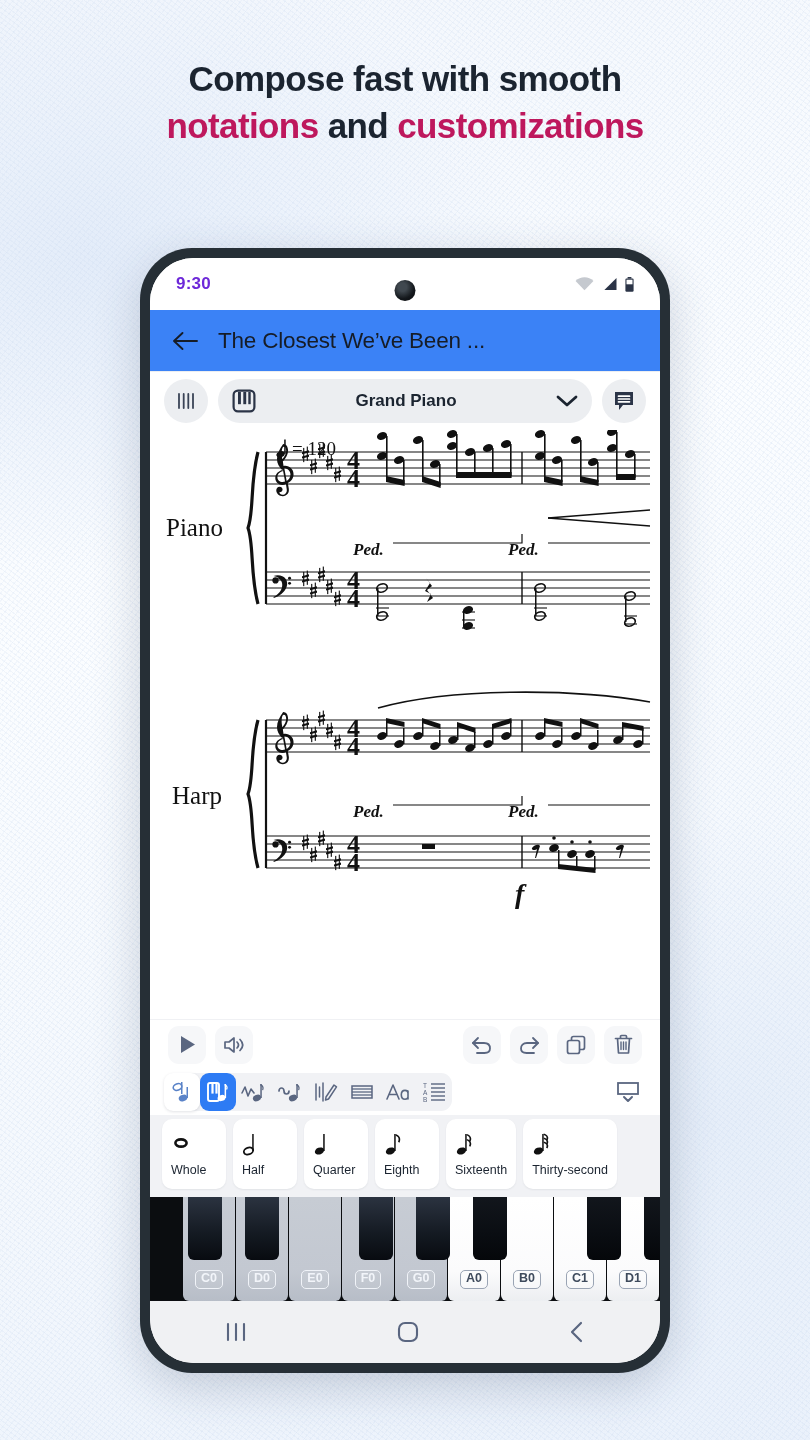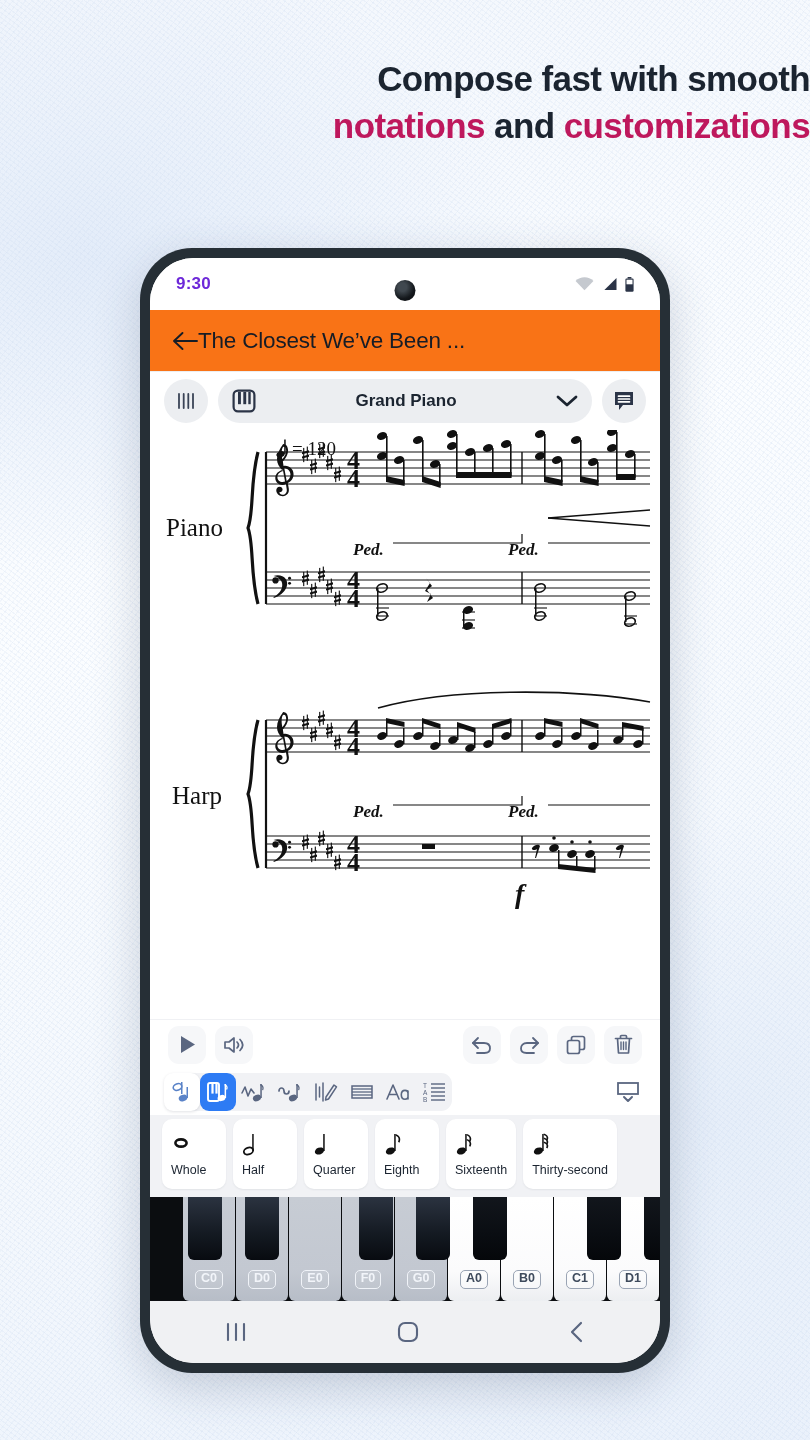"Compose fast with smooth" .headline { text-align: right -> center }
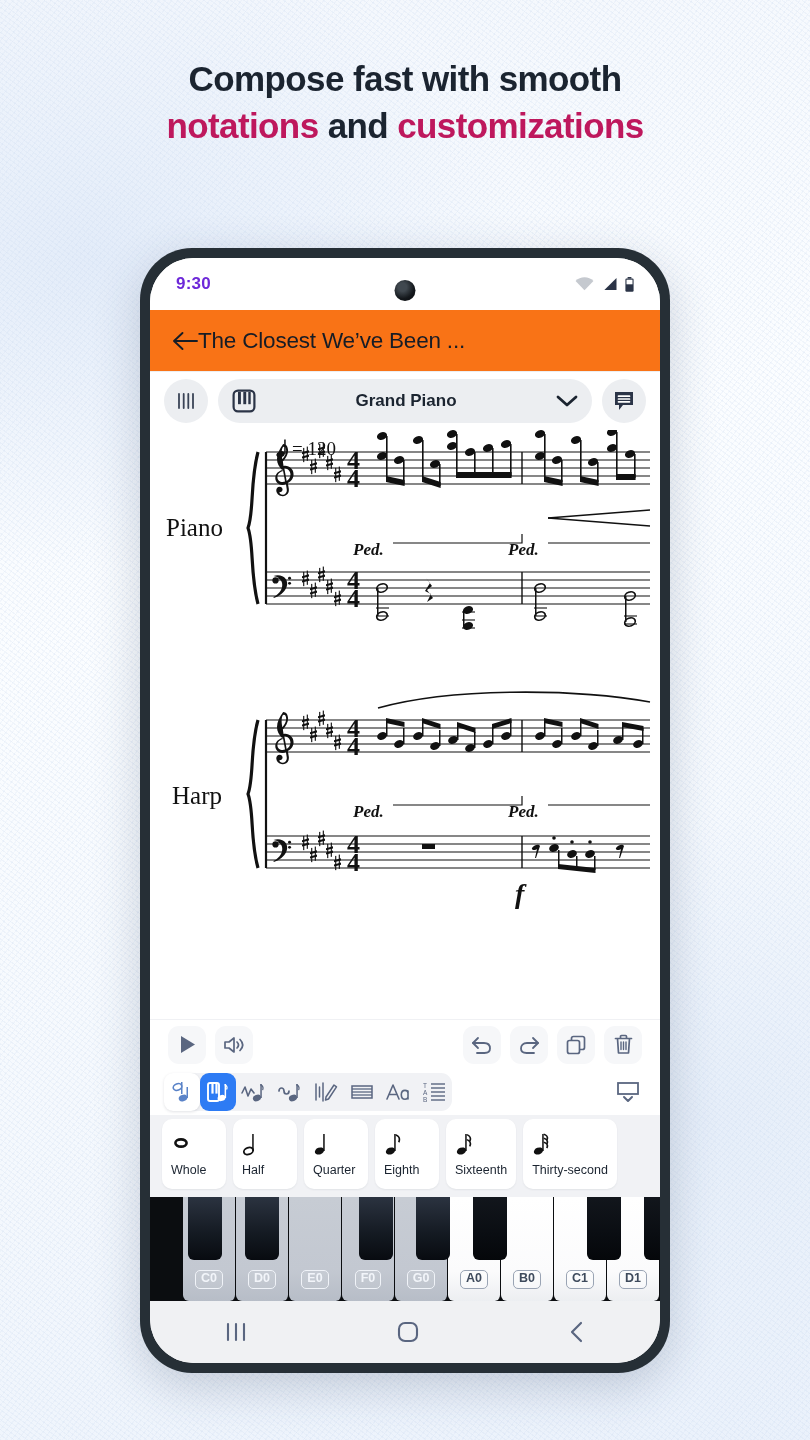"The Closest We’ve Been ..." .appbar { background: #f97316 -> #3b82f6; gap: none -> 20px }
